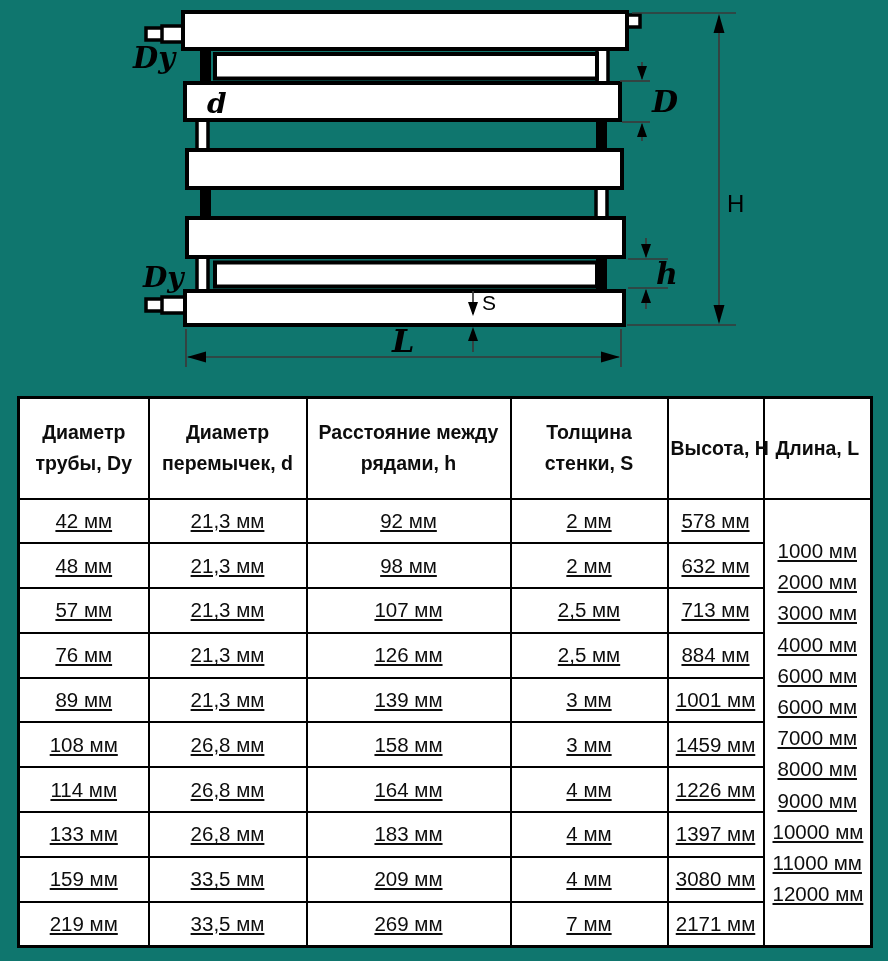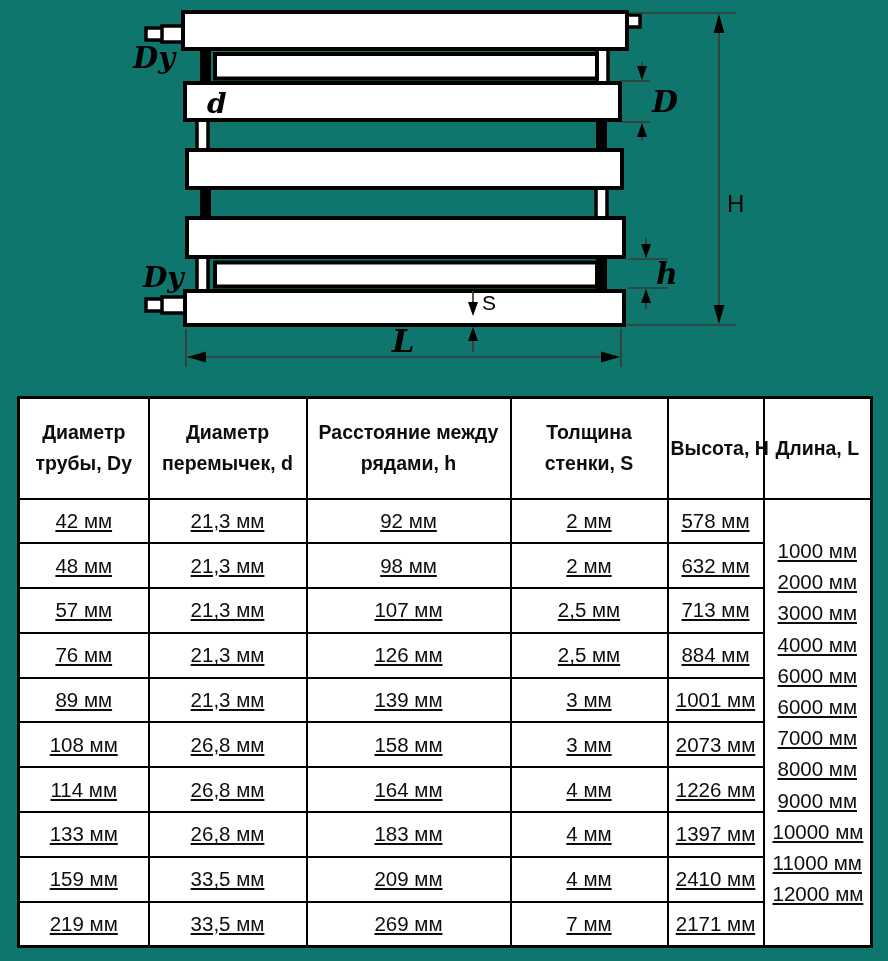"2073 мм" td { text: 2073 -> 1459 }
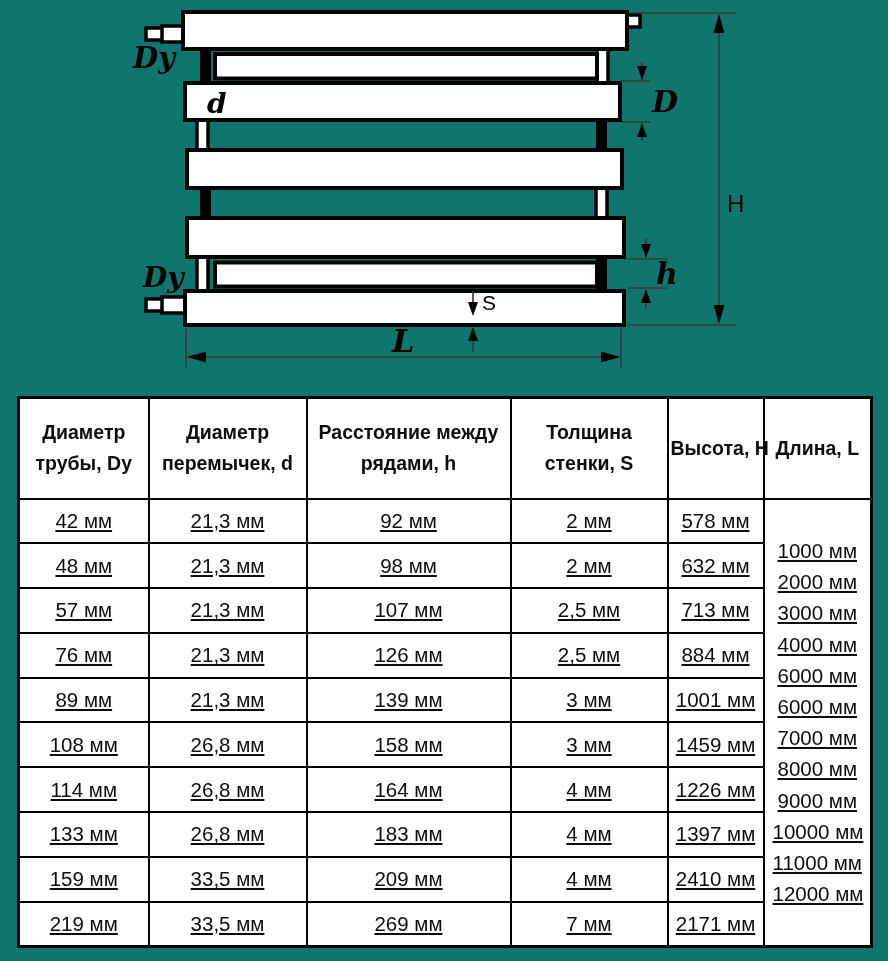"2410 мм" td { text: 2410 -> 3080 }
